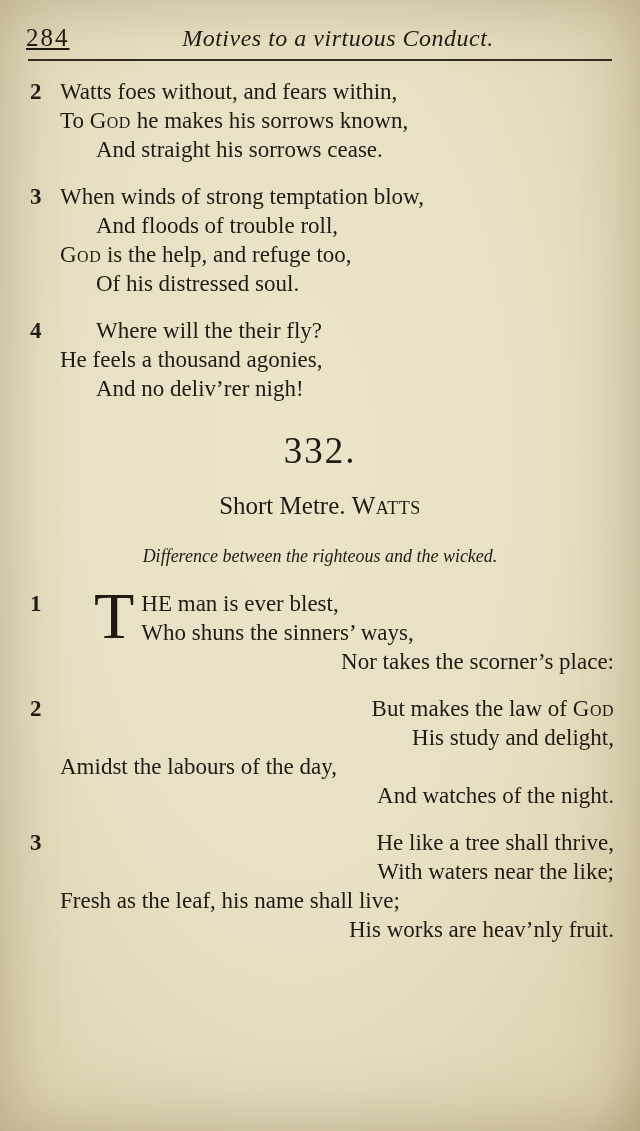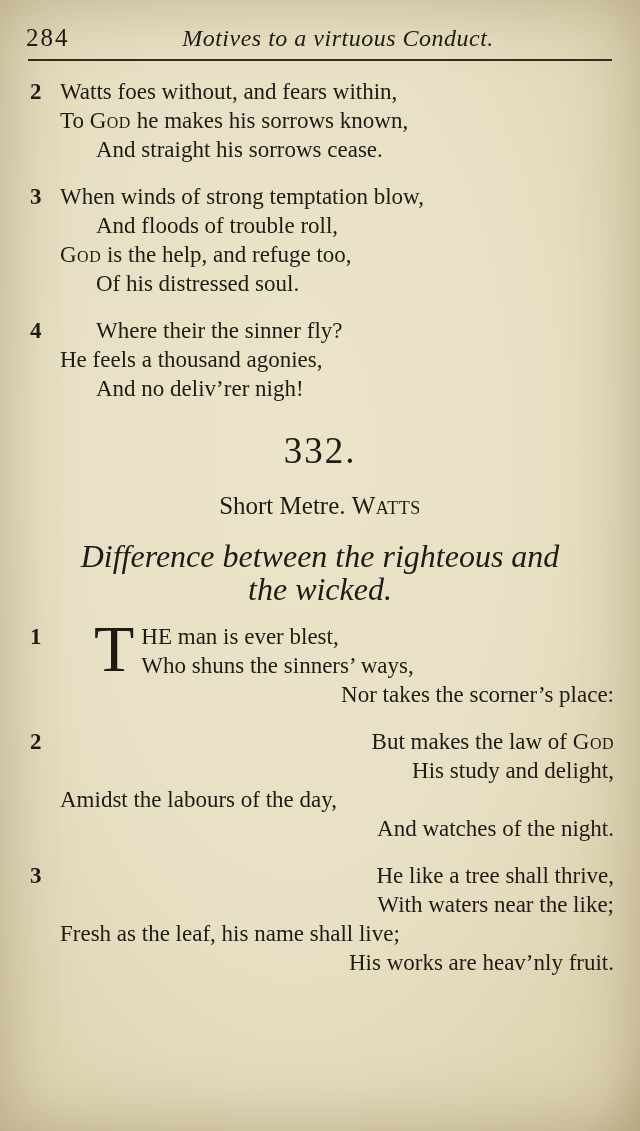"284" .pagenum { text-decoration: none -> underline }
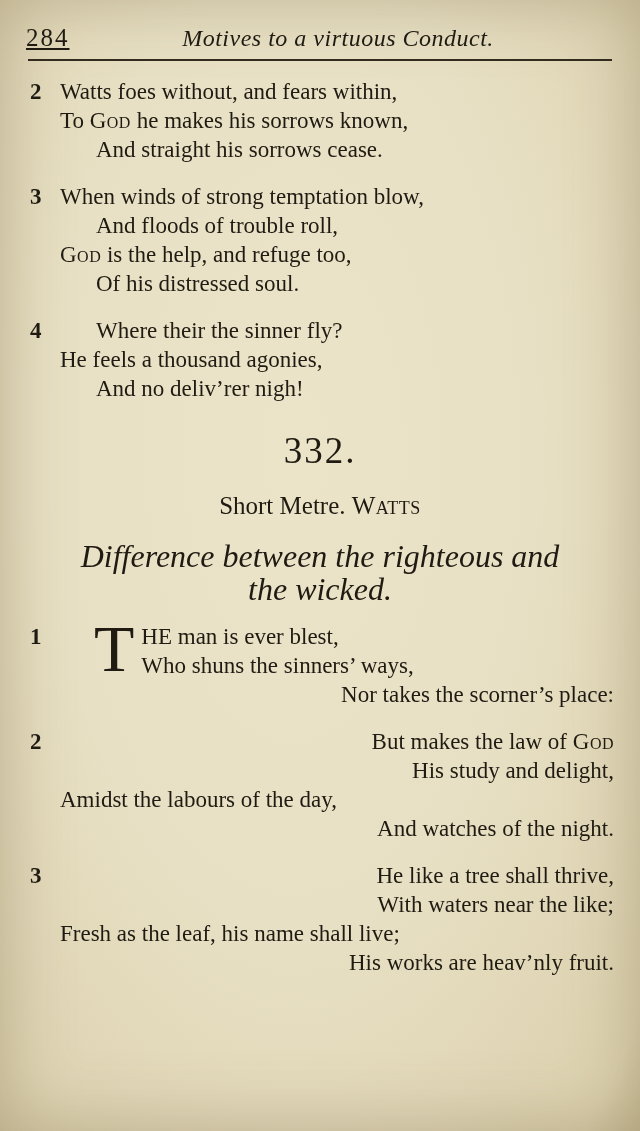"Where their the sinner fly?" span { text: their the sinner -> will the their }
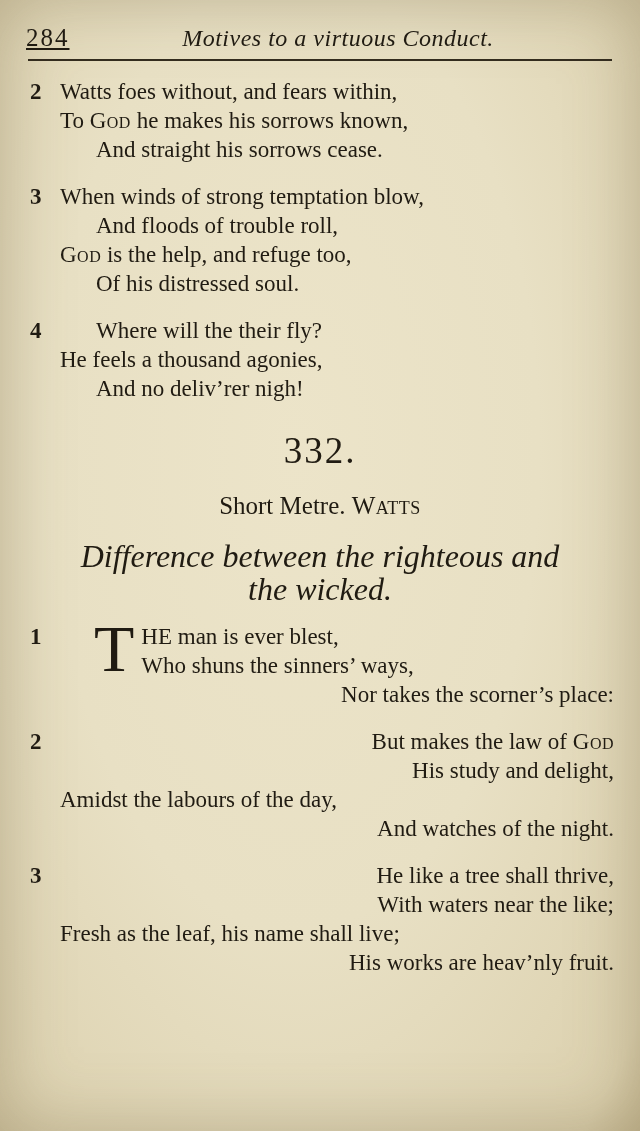"Difference between the righteous and" .hymn-subtitle { font-size: 32px -> 18px }
